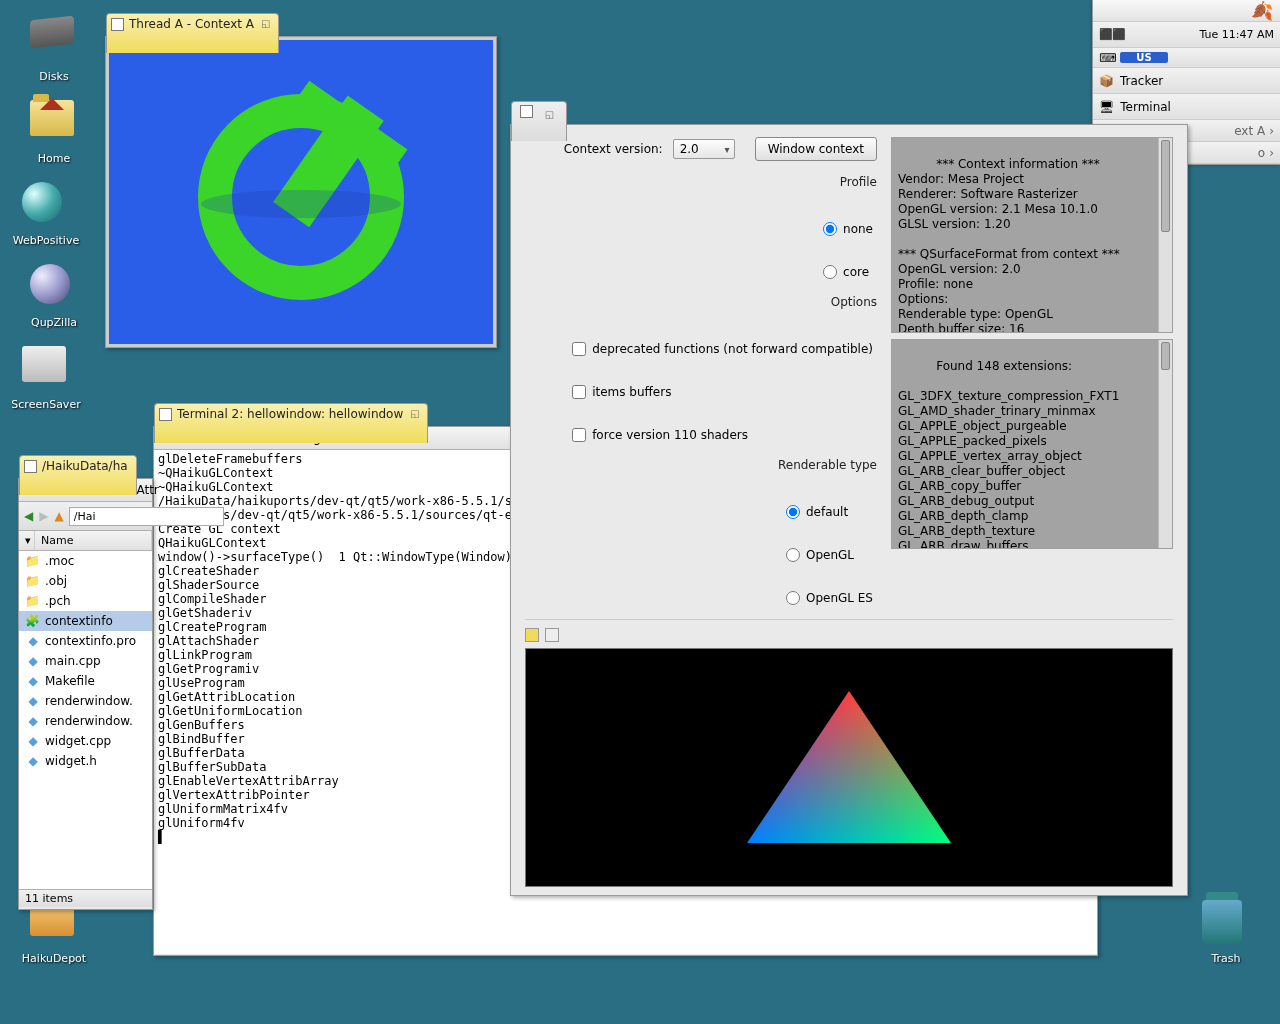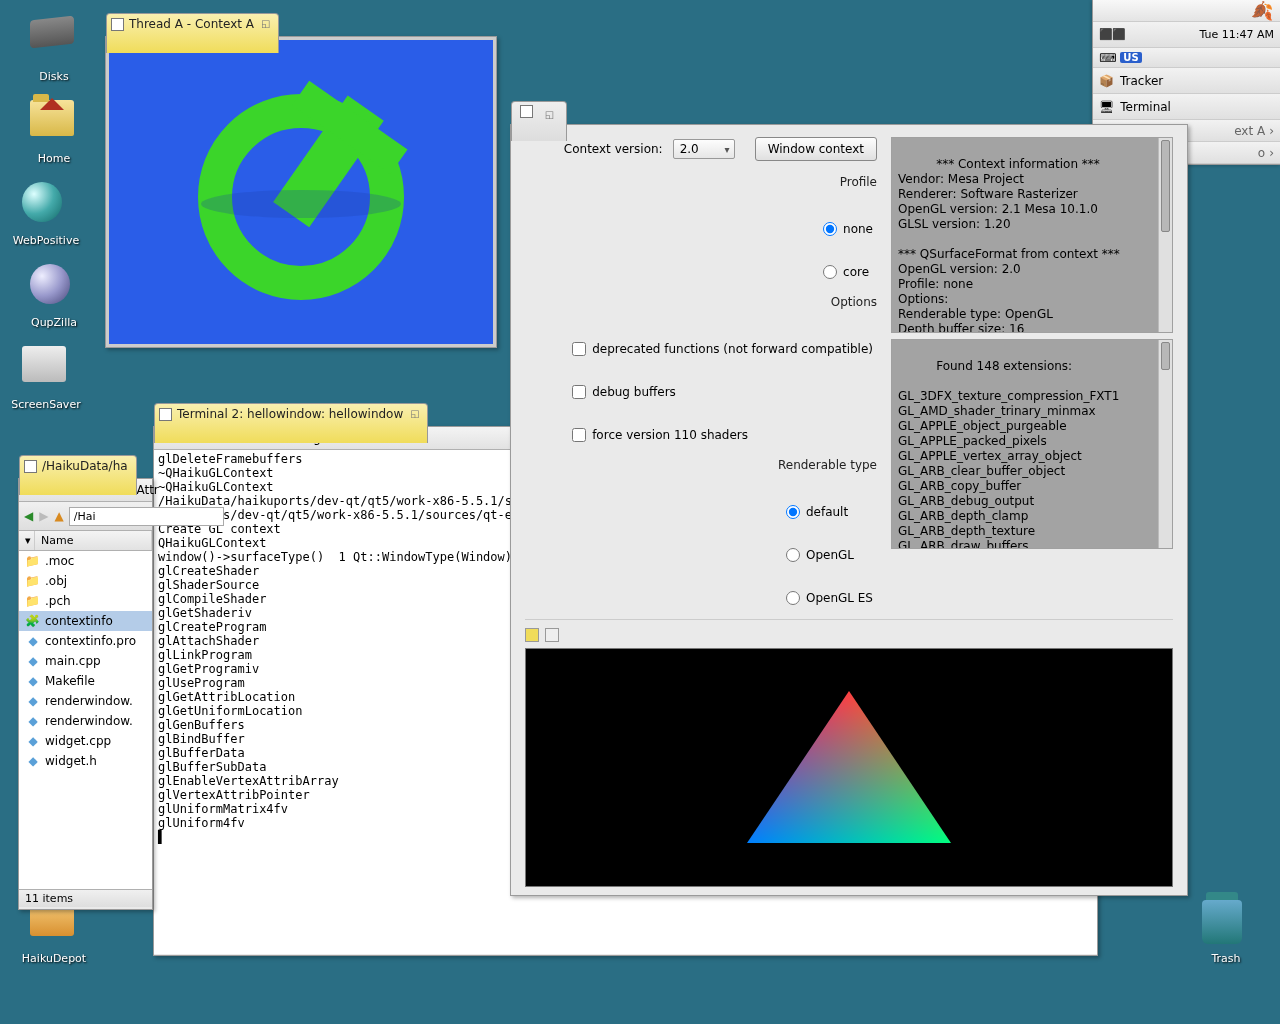"US" .deskbar .flag { padding: 0 3px -> 0 16px }
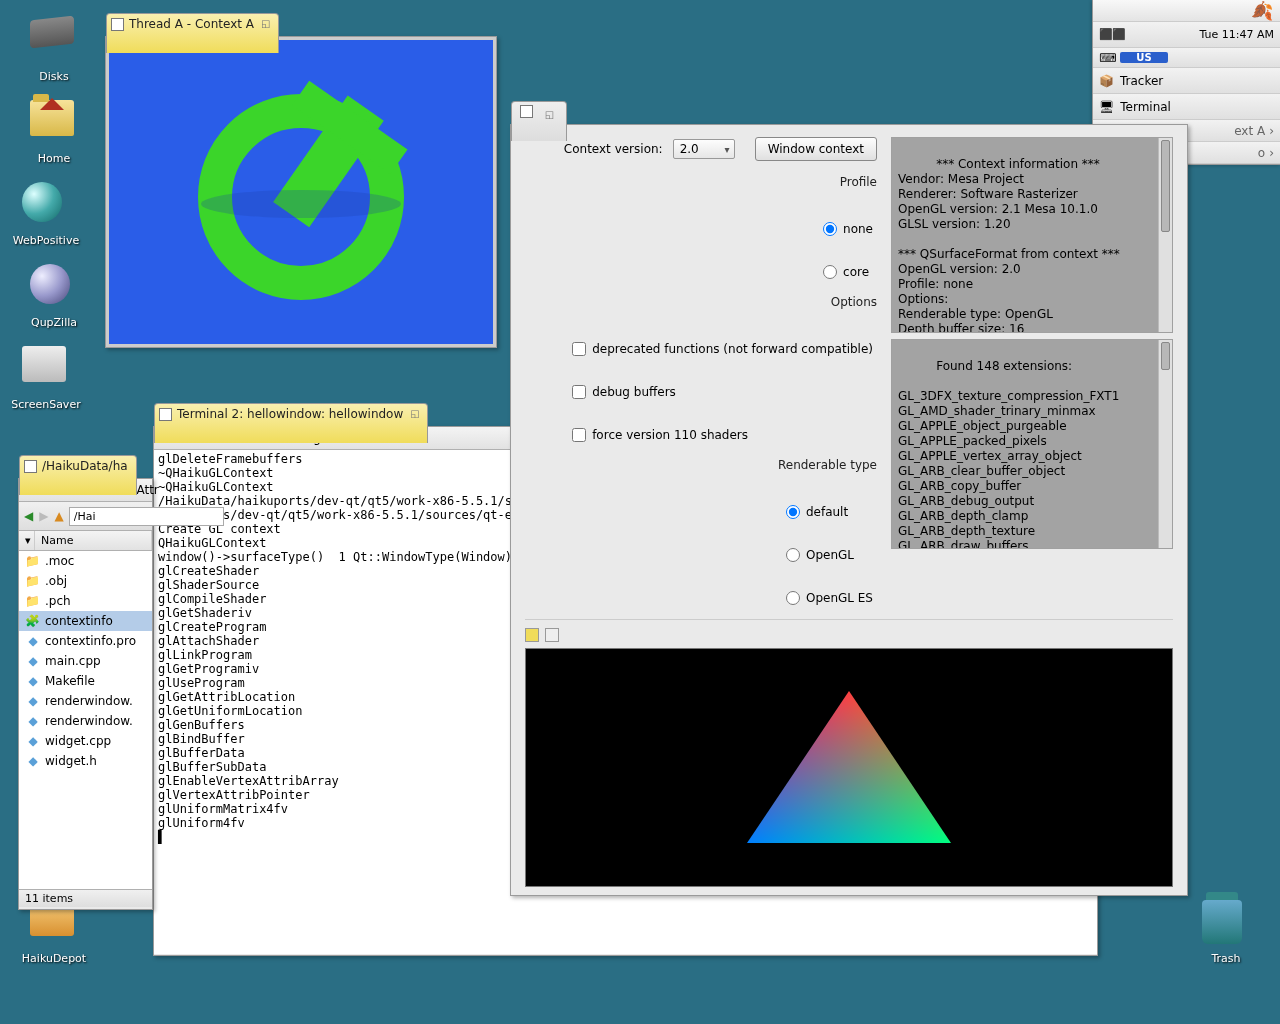"debug buffers" span { text: debug -> items }
